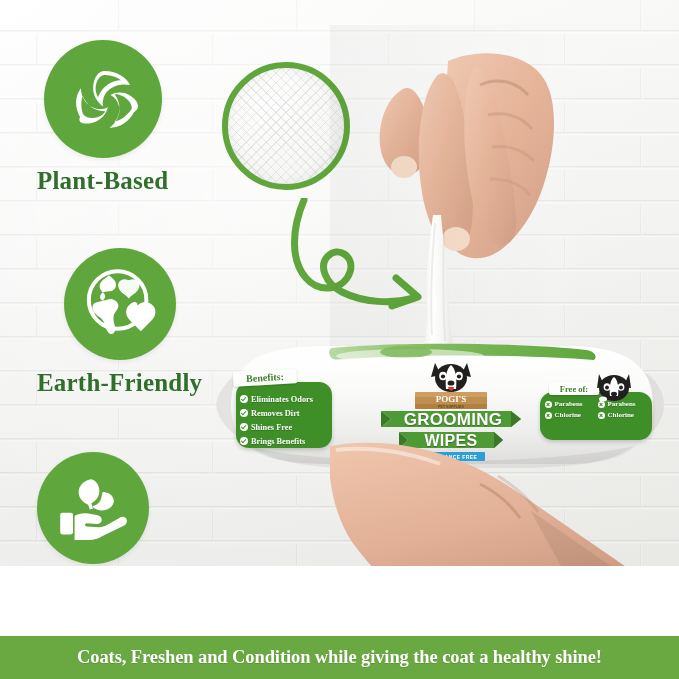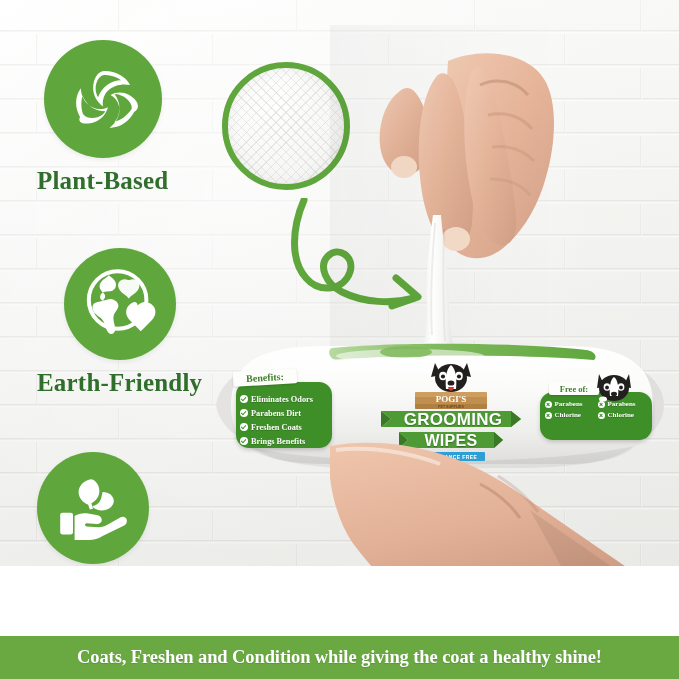"Parabens Dirt" span { text: Parabens -> Removes }
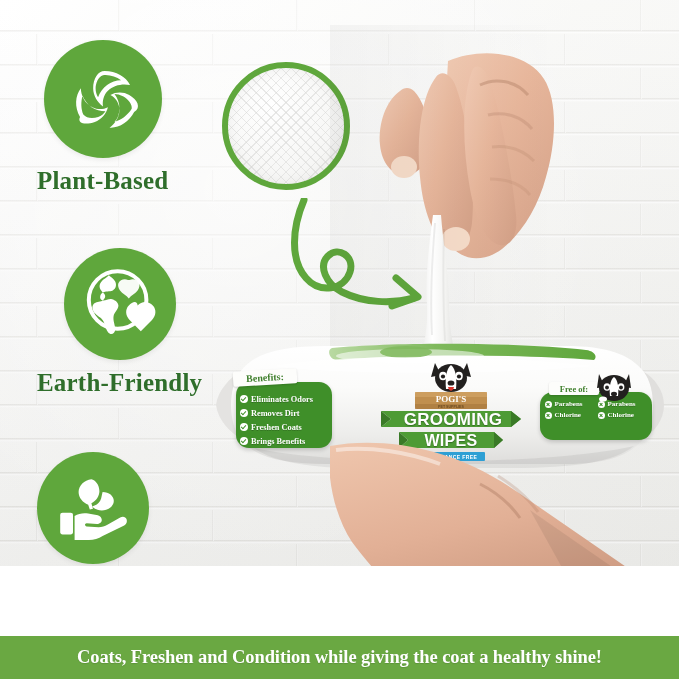"Freshen Coats" span { text: Freshen Coats -> Shines Free }
